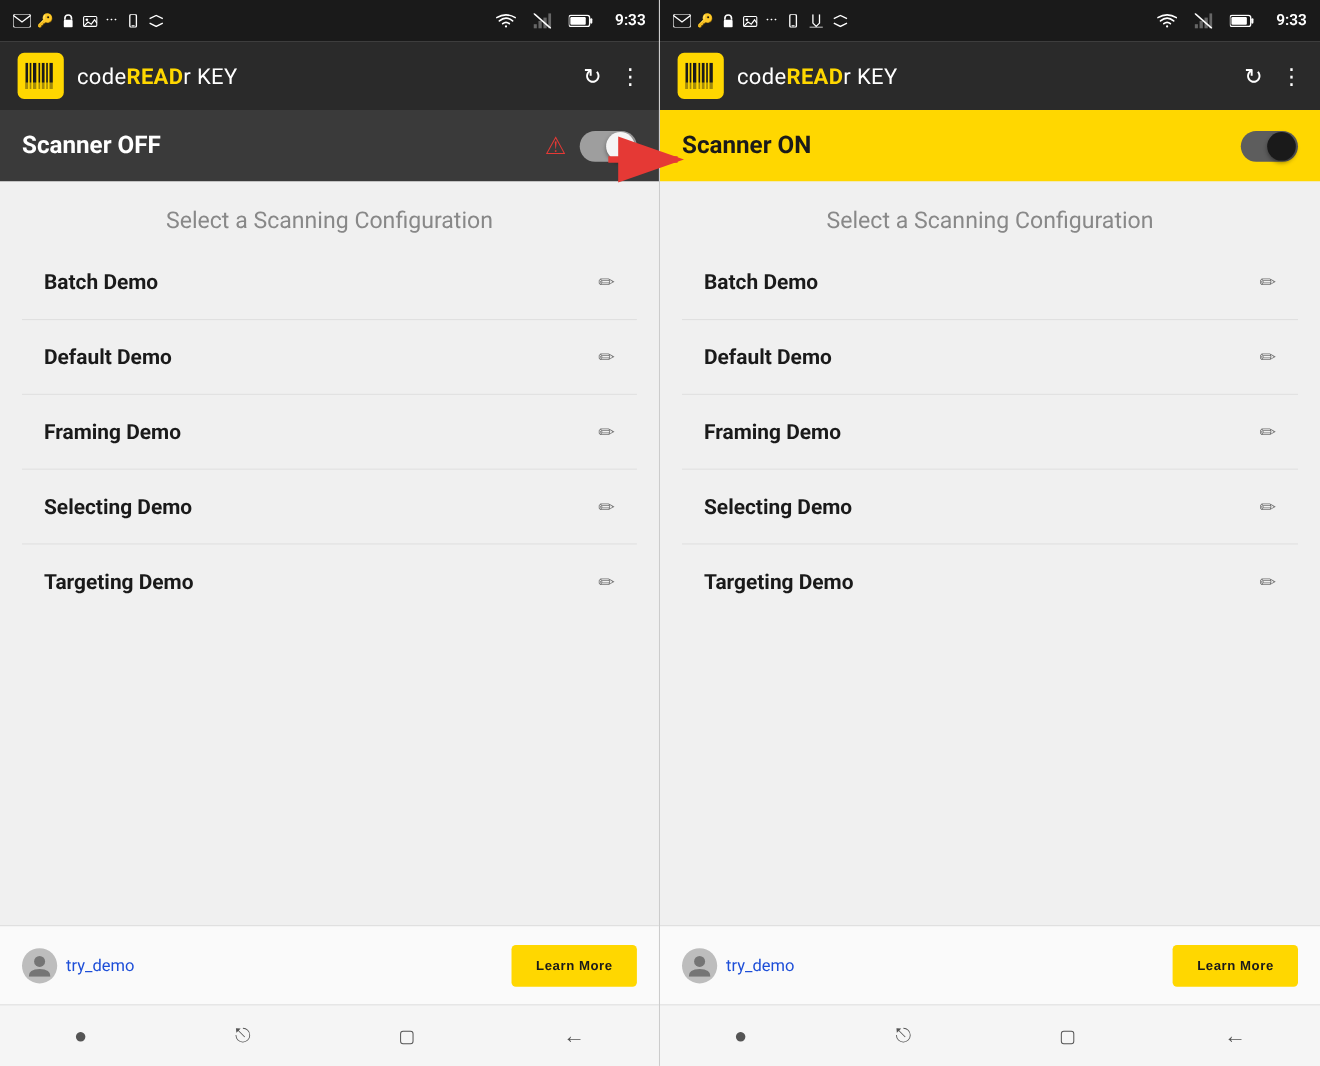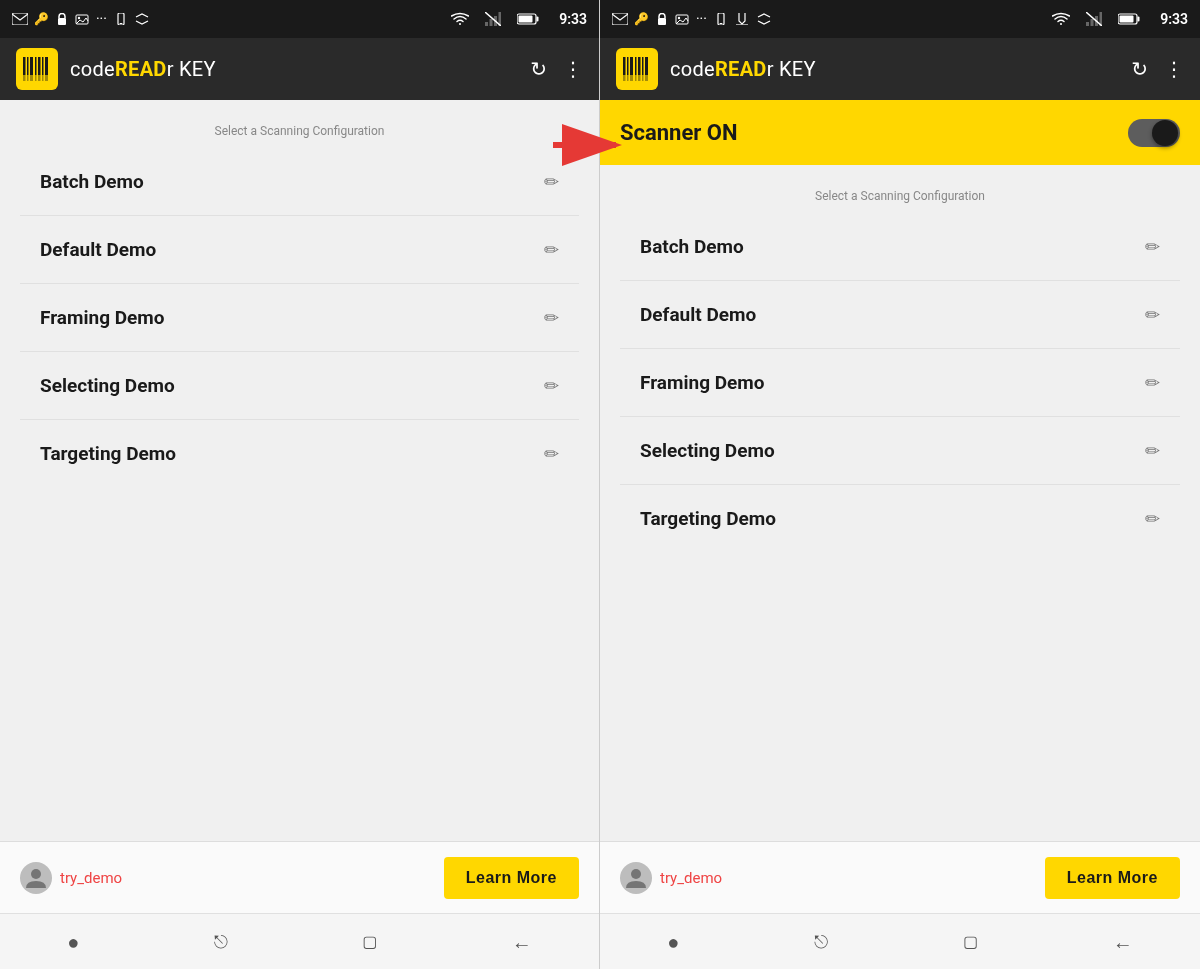"Scanner OFF" div.scanner-bar { html: none -> <div> <span>Scanner OFF</span> <div> <span>⚠</span> <div> <div></div> </div> </div> </div> }
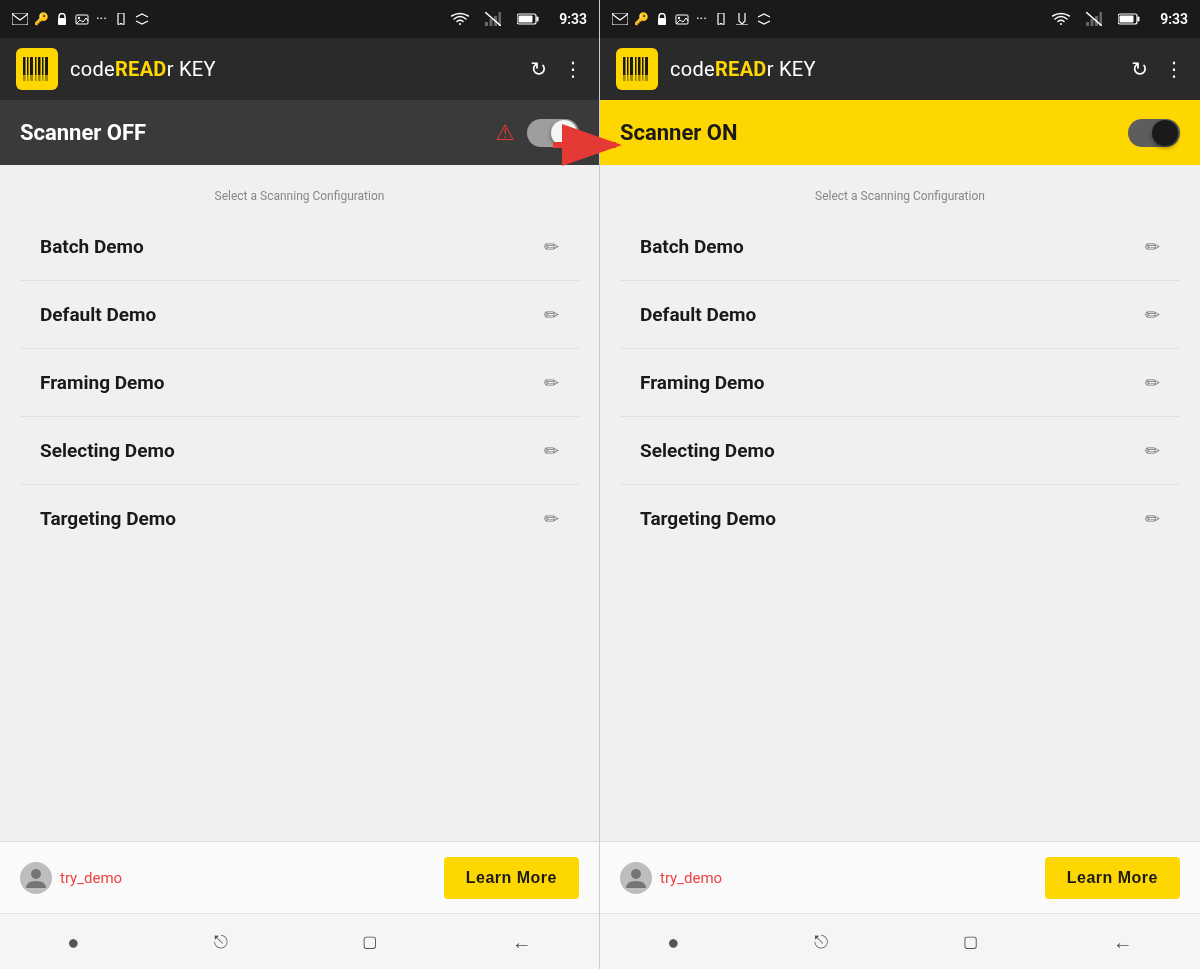"Select a Scanning Configuration" .select-config-label { font-size: 12px -> 21px }
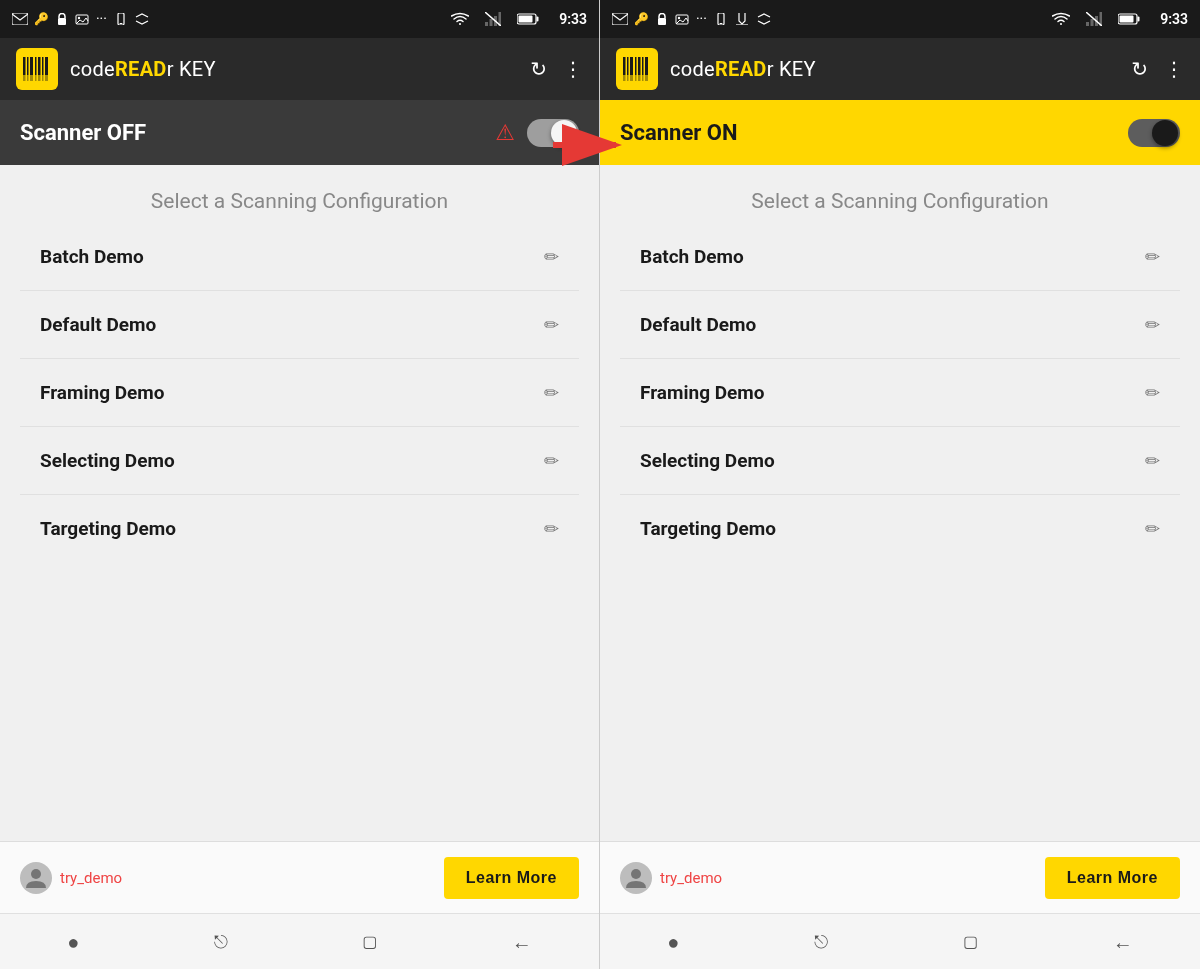"try_demo" .username-text { color: #ef4444 -> #1d4ed8 }
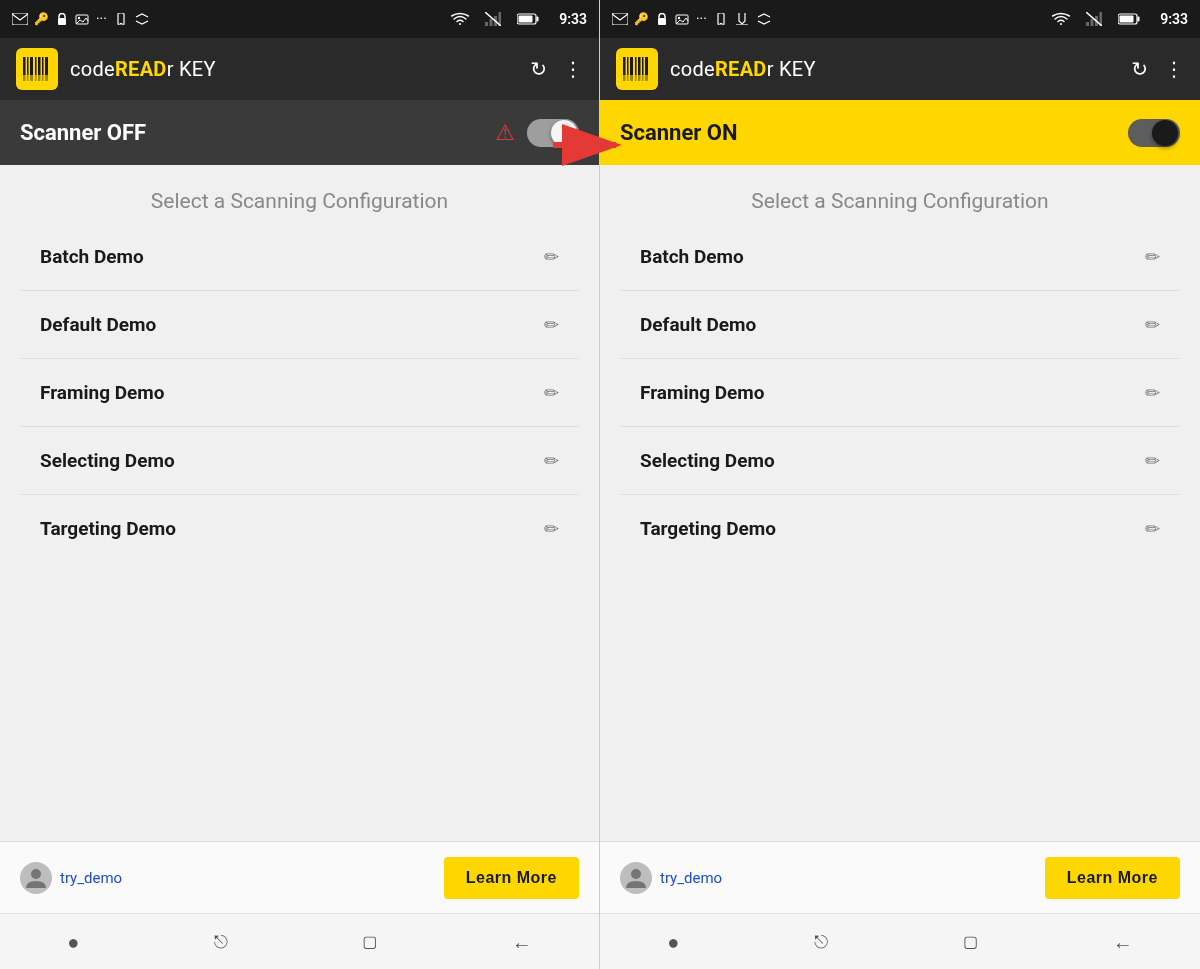"Learn More" .learn-more-btn { font-size: 16px -> 12px }
